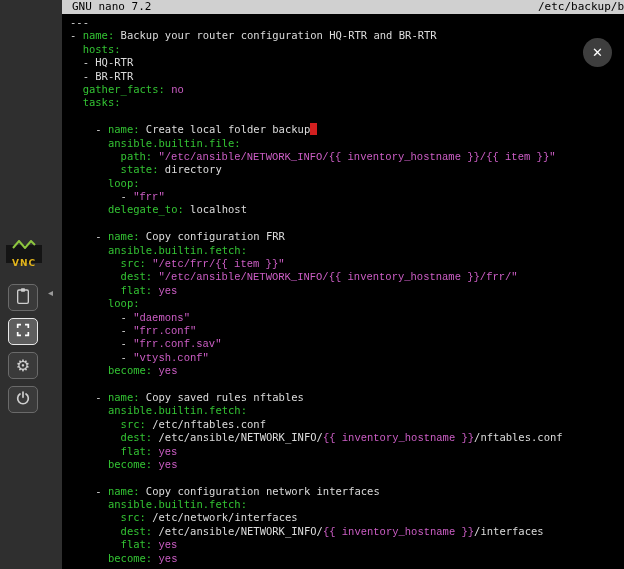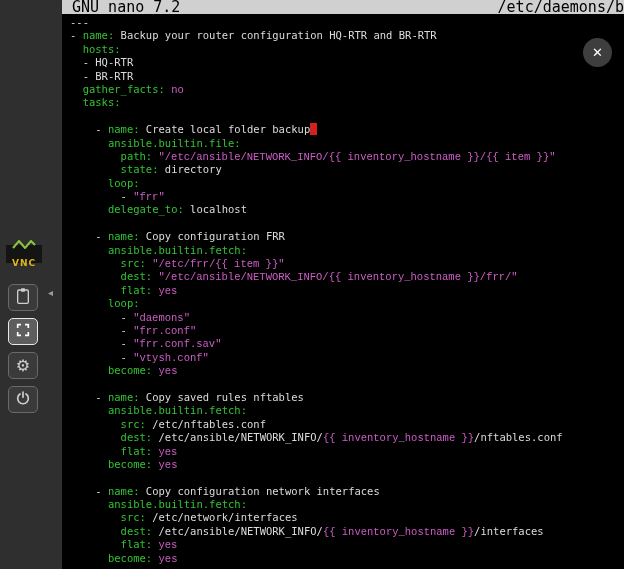"GNU nano 7.2" .titlebar { font-size: 15px -> 11px }
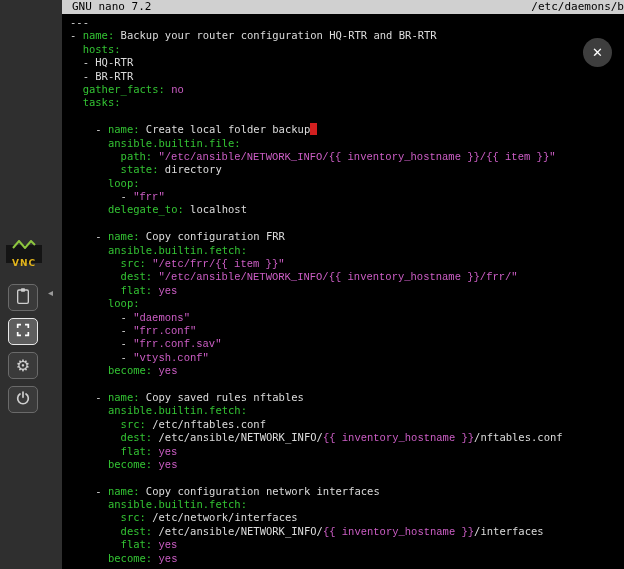"/etc/daemons/b" span.tright { text: /etc/daemons/b -> /etc/backup/b }
